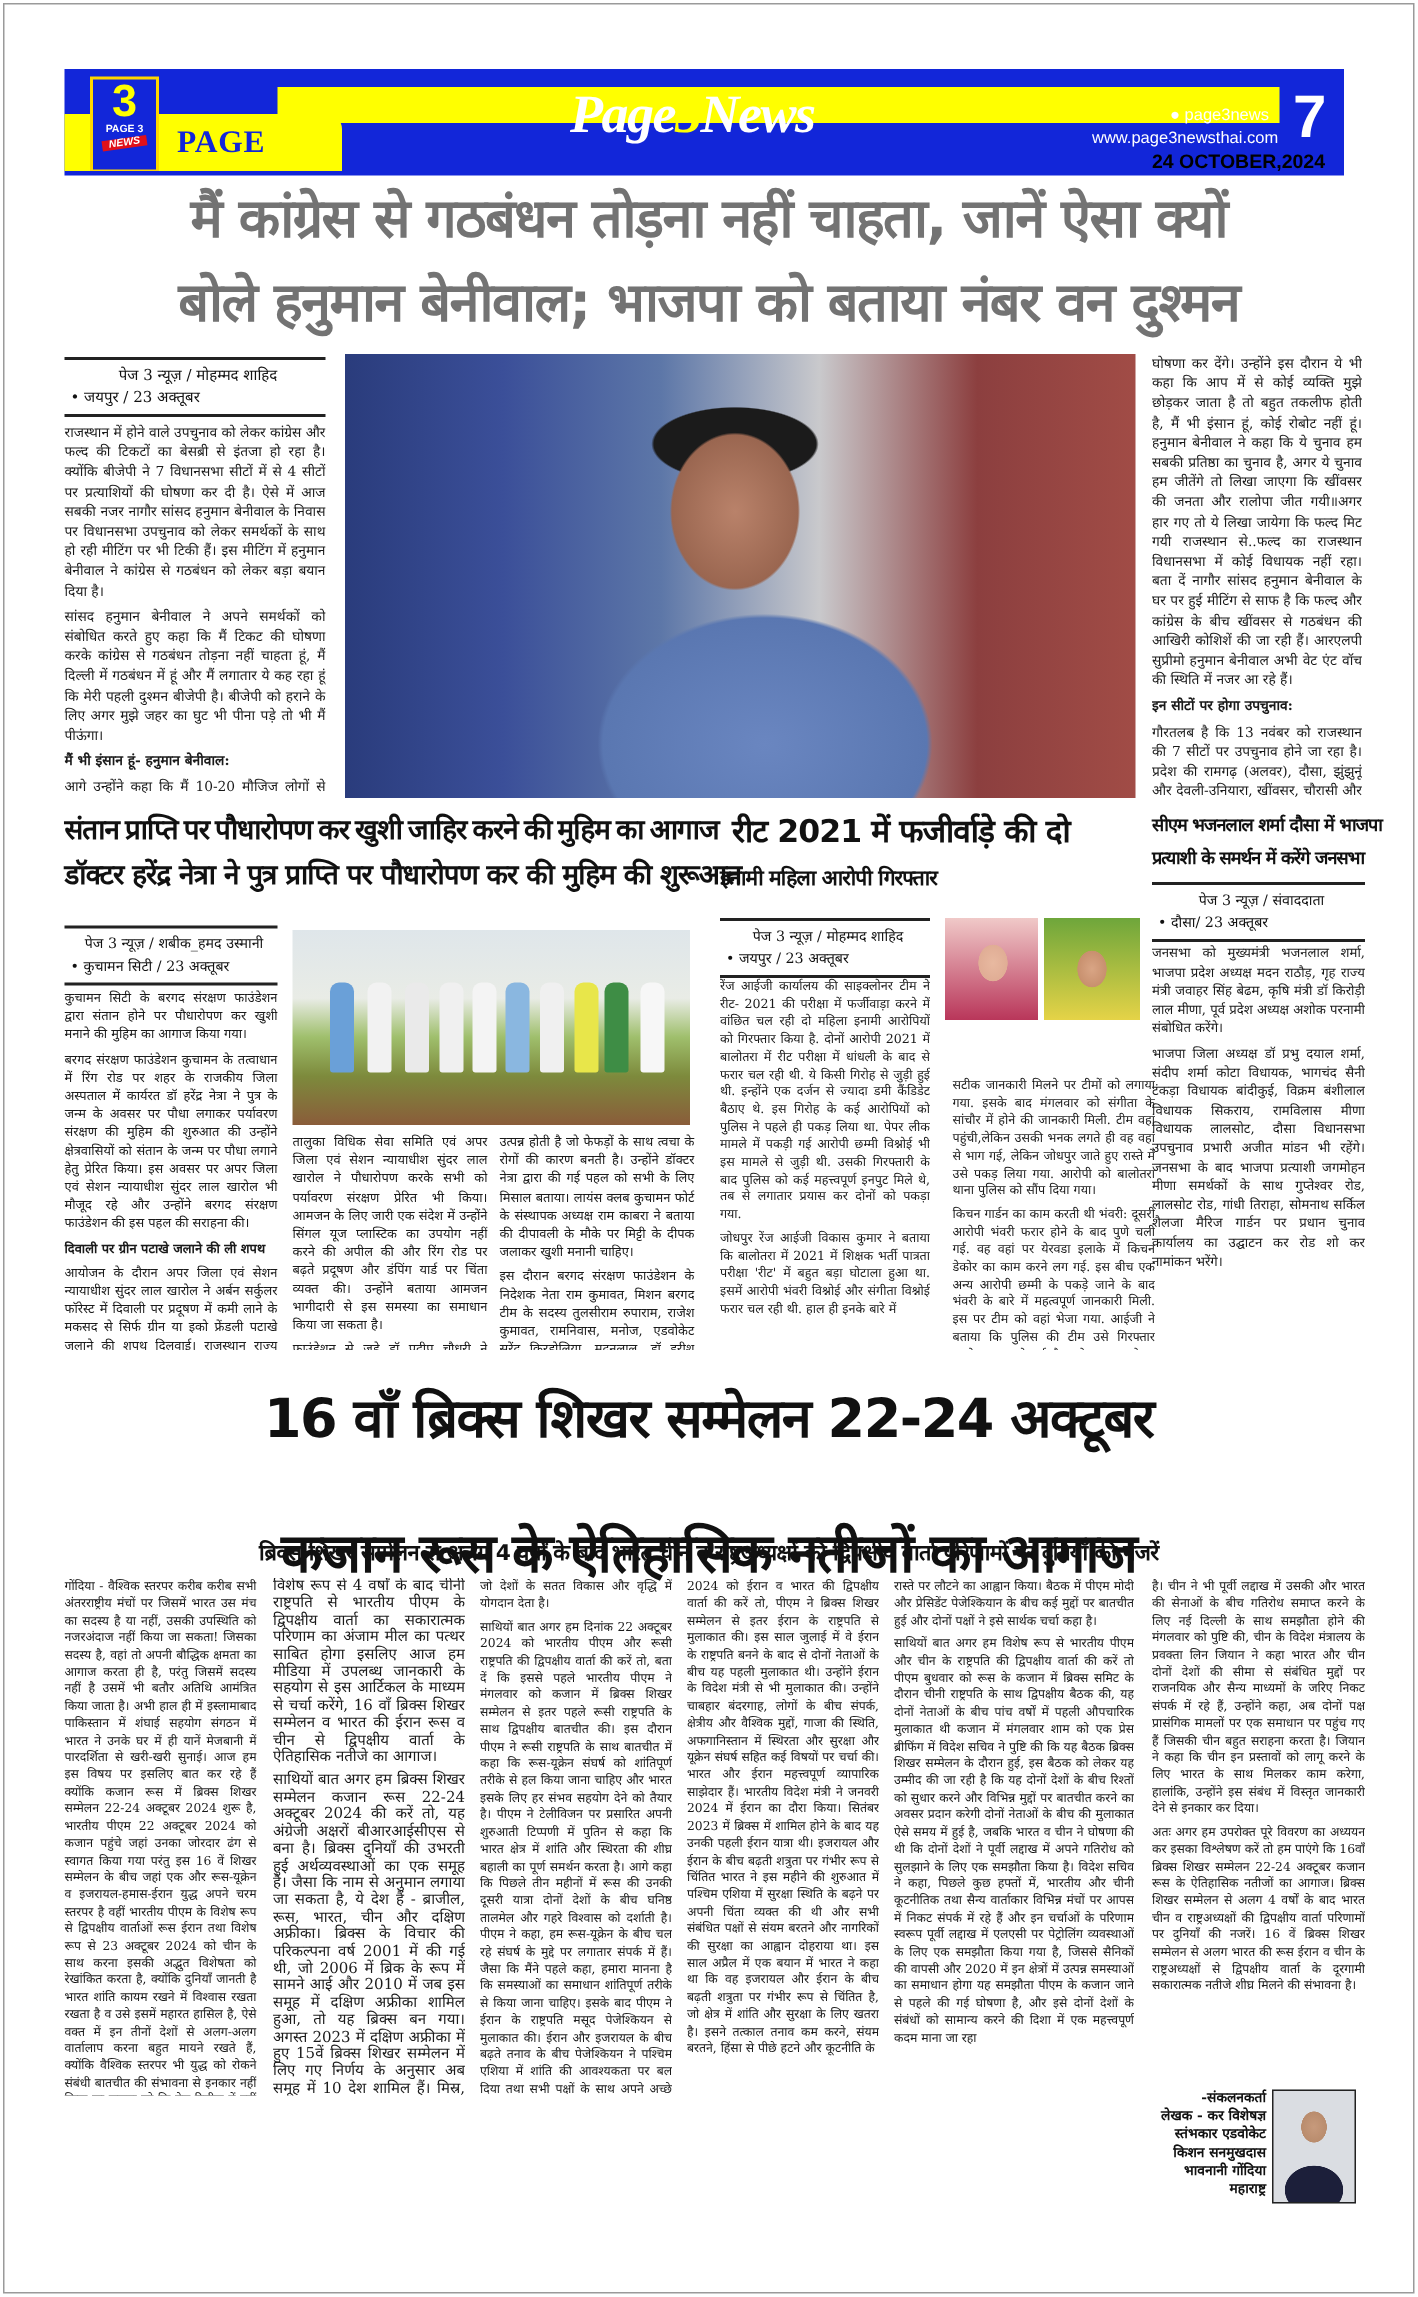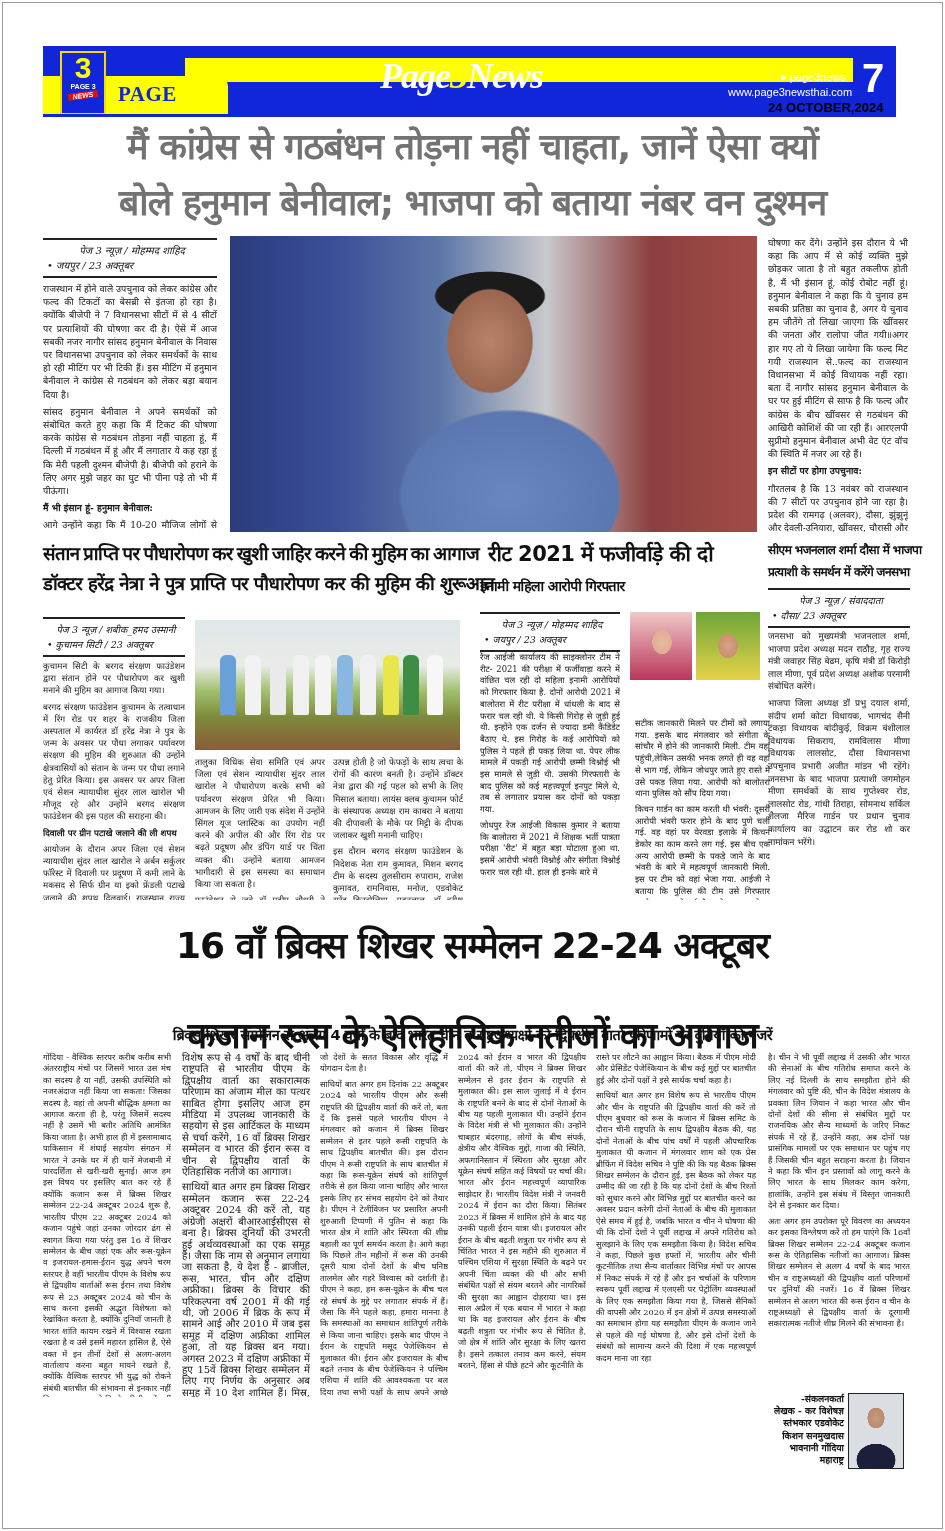"पेज 3 न्यूज़ / मोहम्मद" .byline div { font-style: italic -> none }
